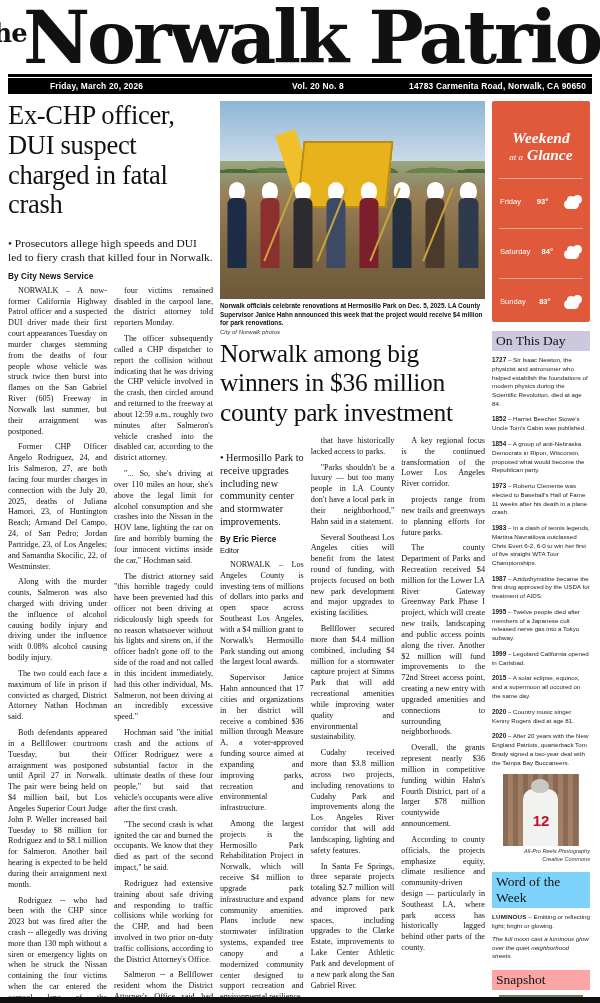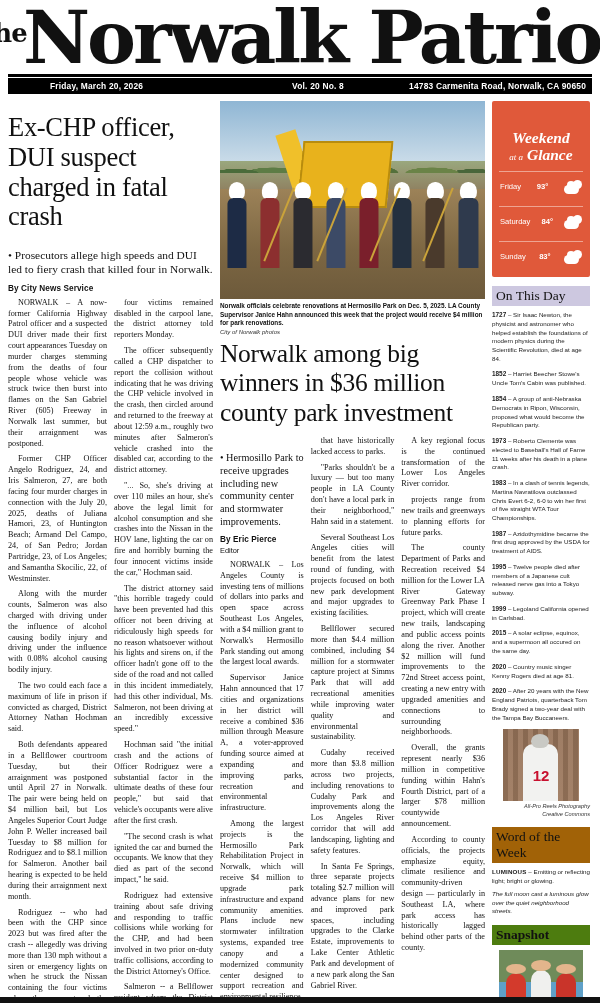"Ex-CHP officer, DUI suspect charged" .hl-1 { margin: 12px 0 8px 0 -> 0 0 8px 0 }
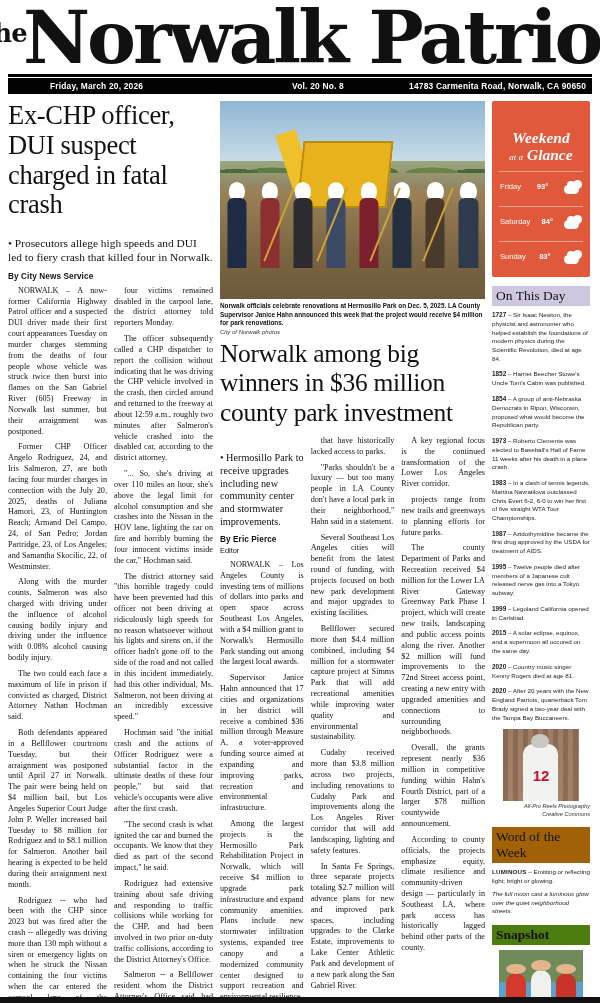"Friday" .wx-row { margin-top: 8px -> 15px; padding: 8px 1px 4px -> 16px 1px 4px }
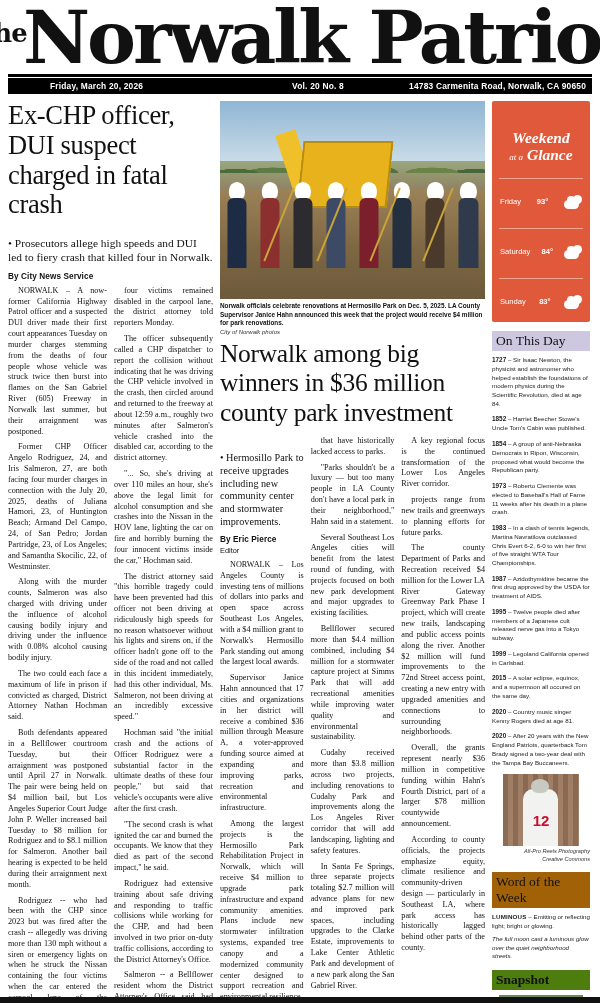"Word of the Week" .rail-head.yel { background: #a16207 -> #7dd3fc }
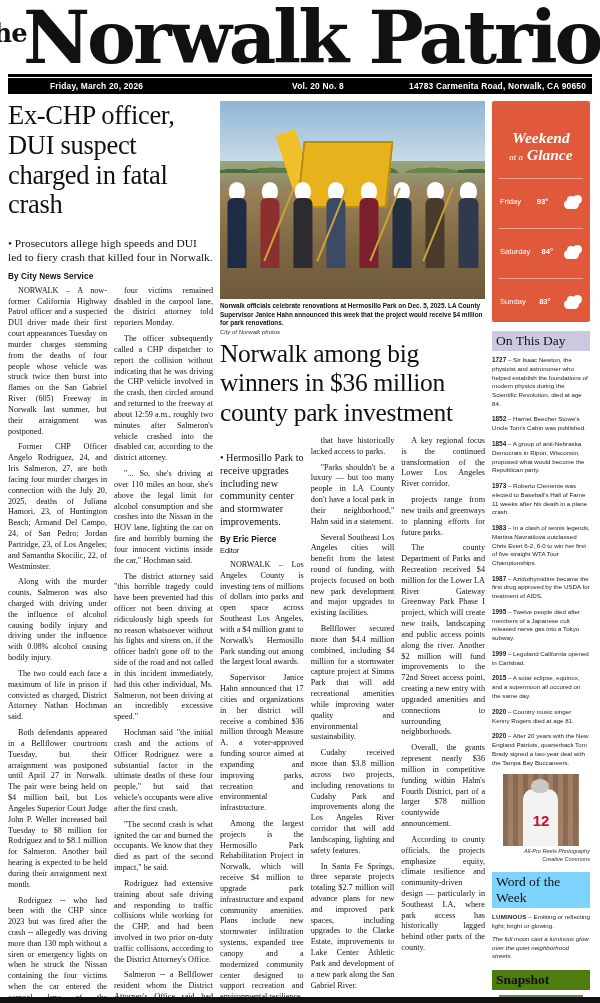"Snapshot" .rail-head.blu { background: #4d7c0f -> #fca5a5; font-weight: bold -> none }
